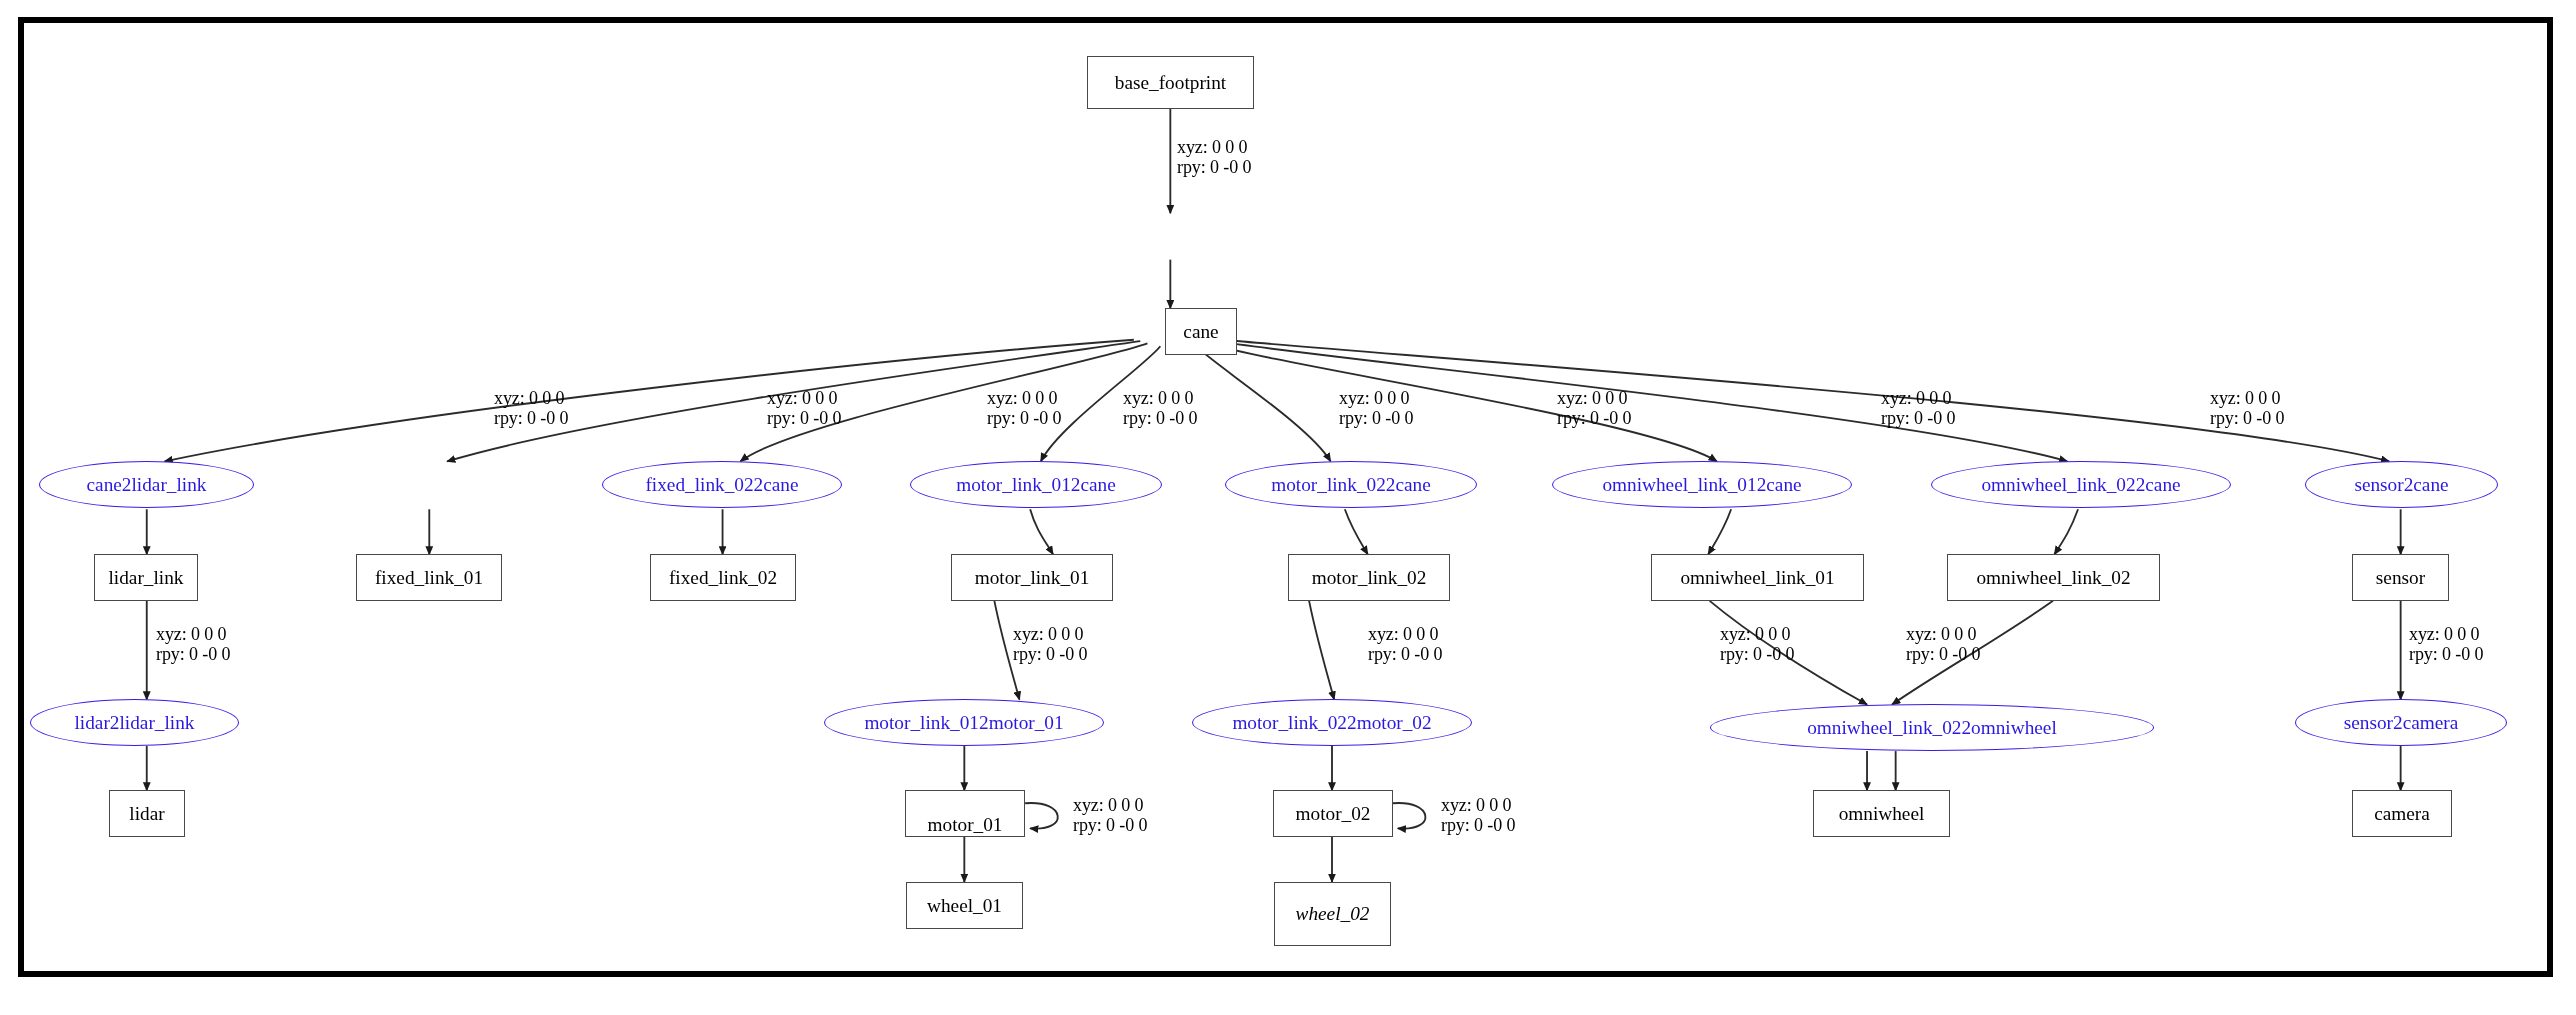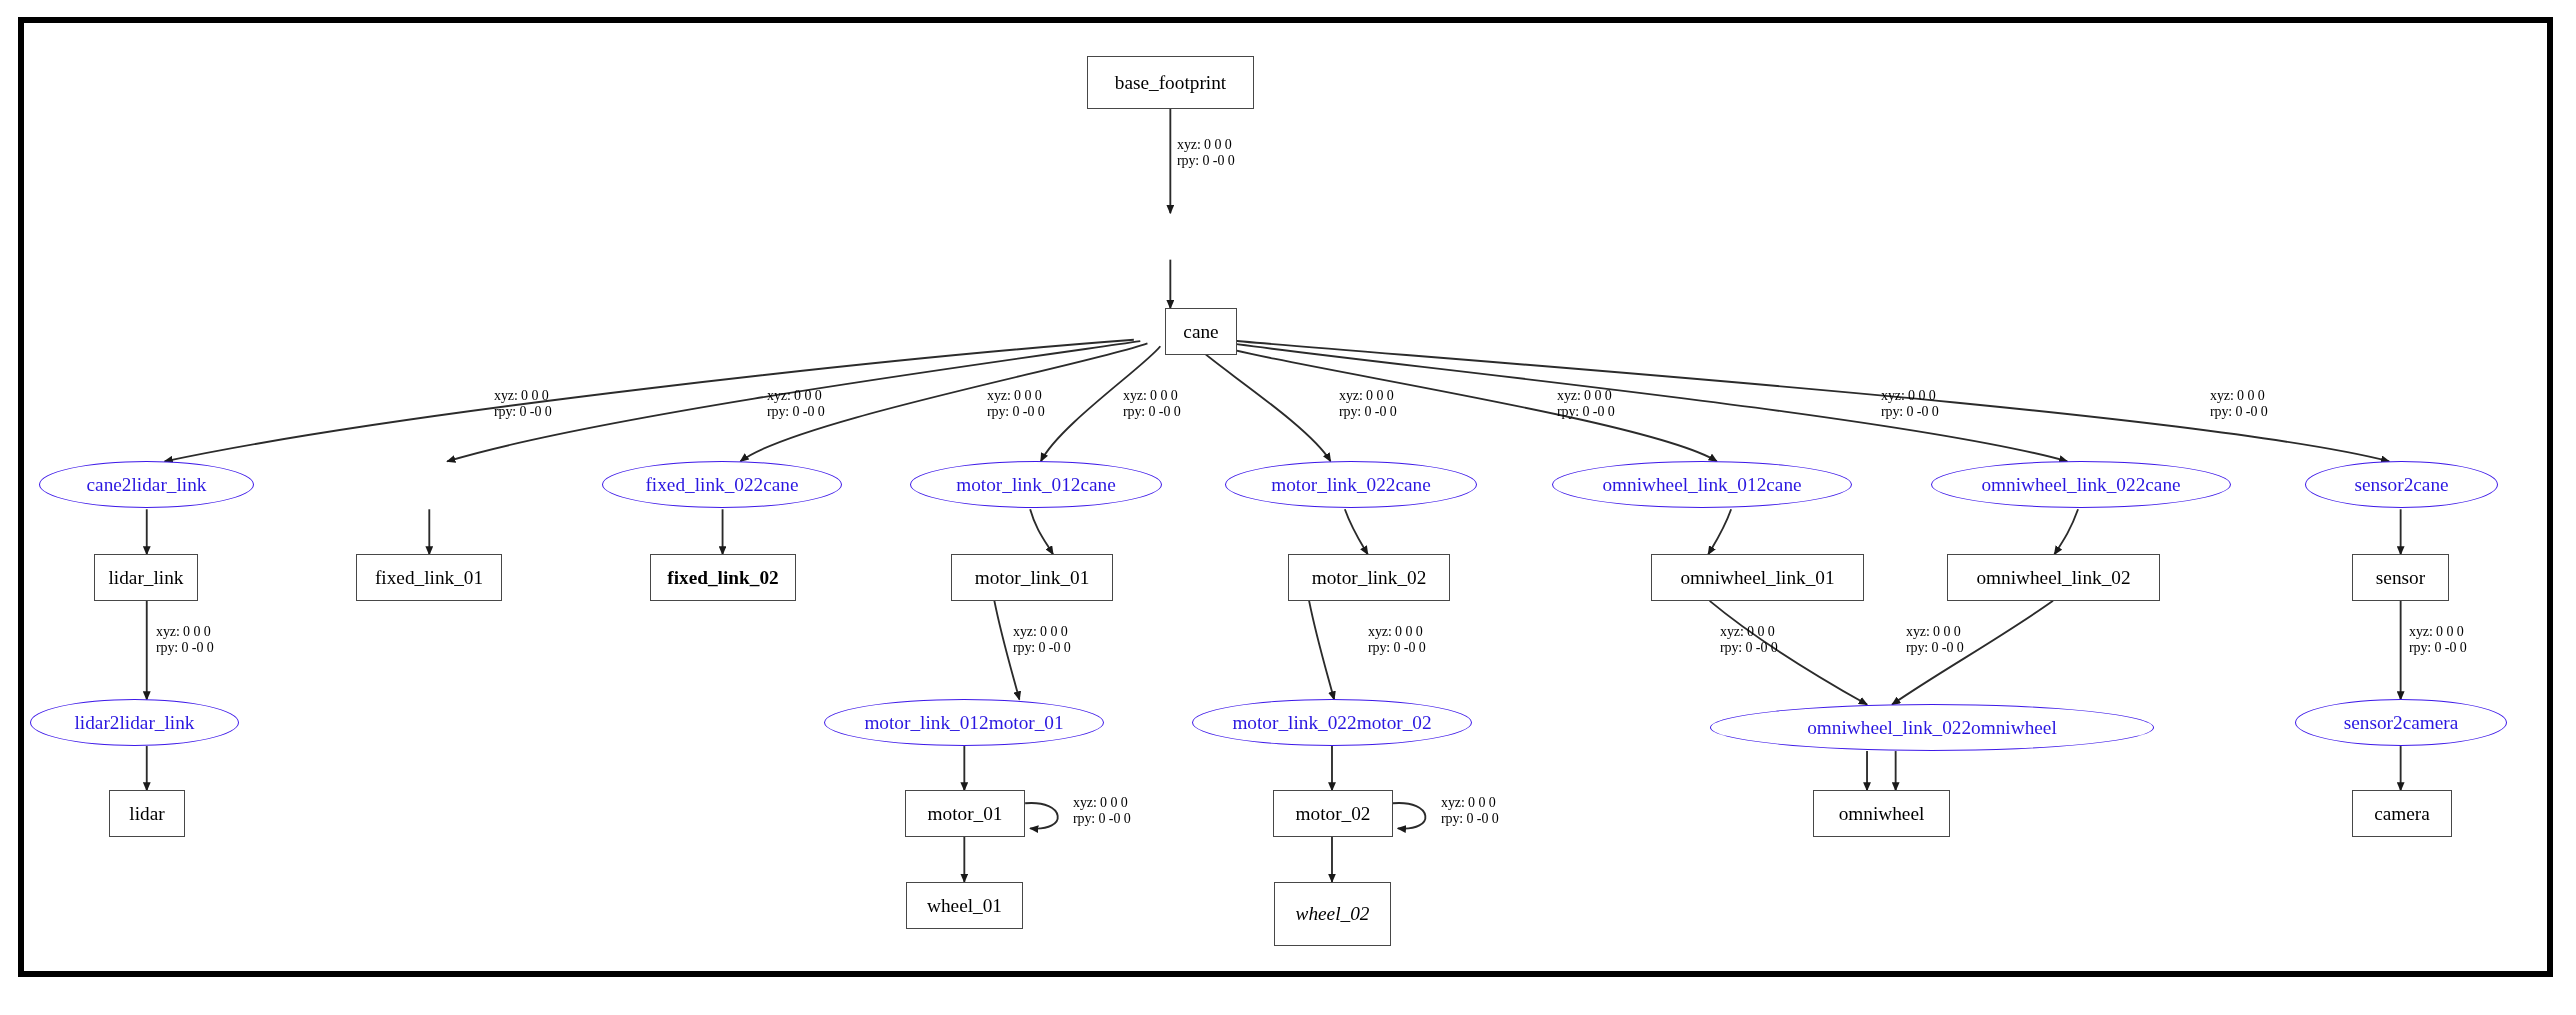"xyz: 0 0 0" .elabel { font-size: 14px -> 18px }
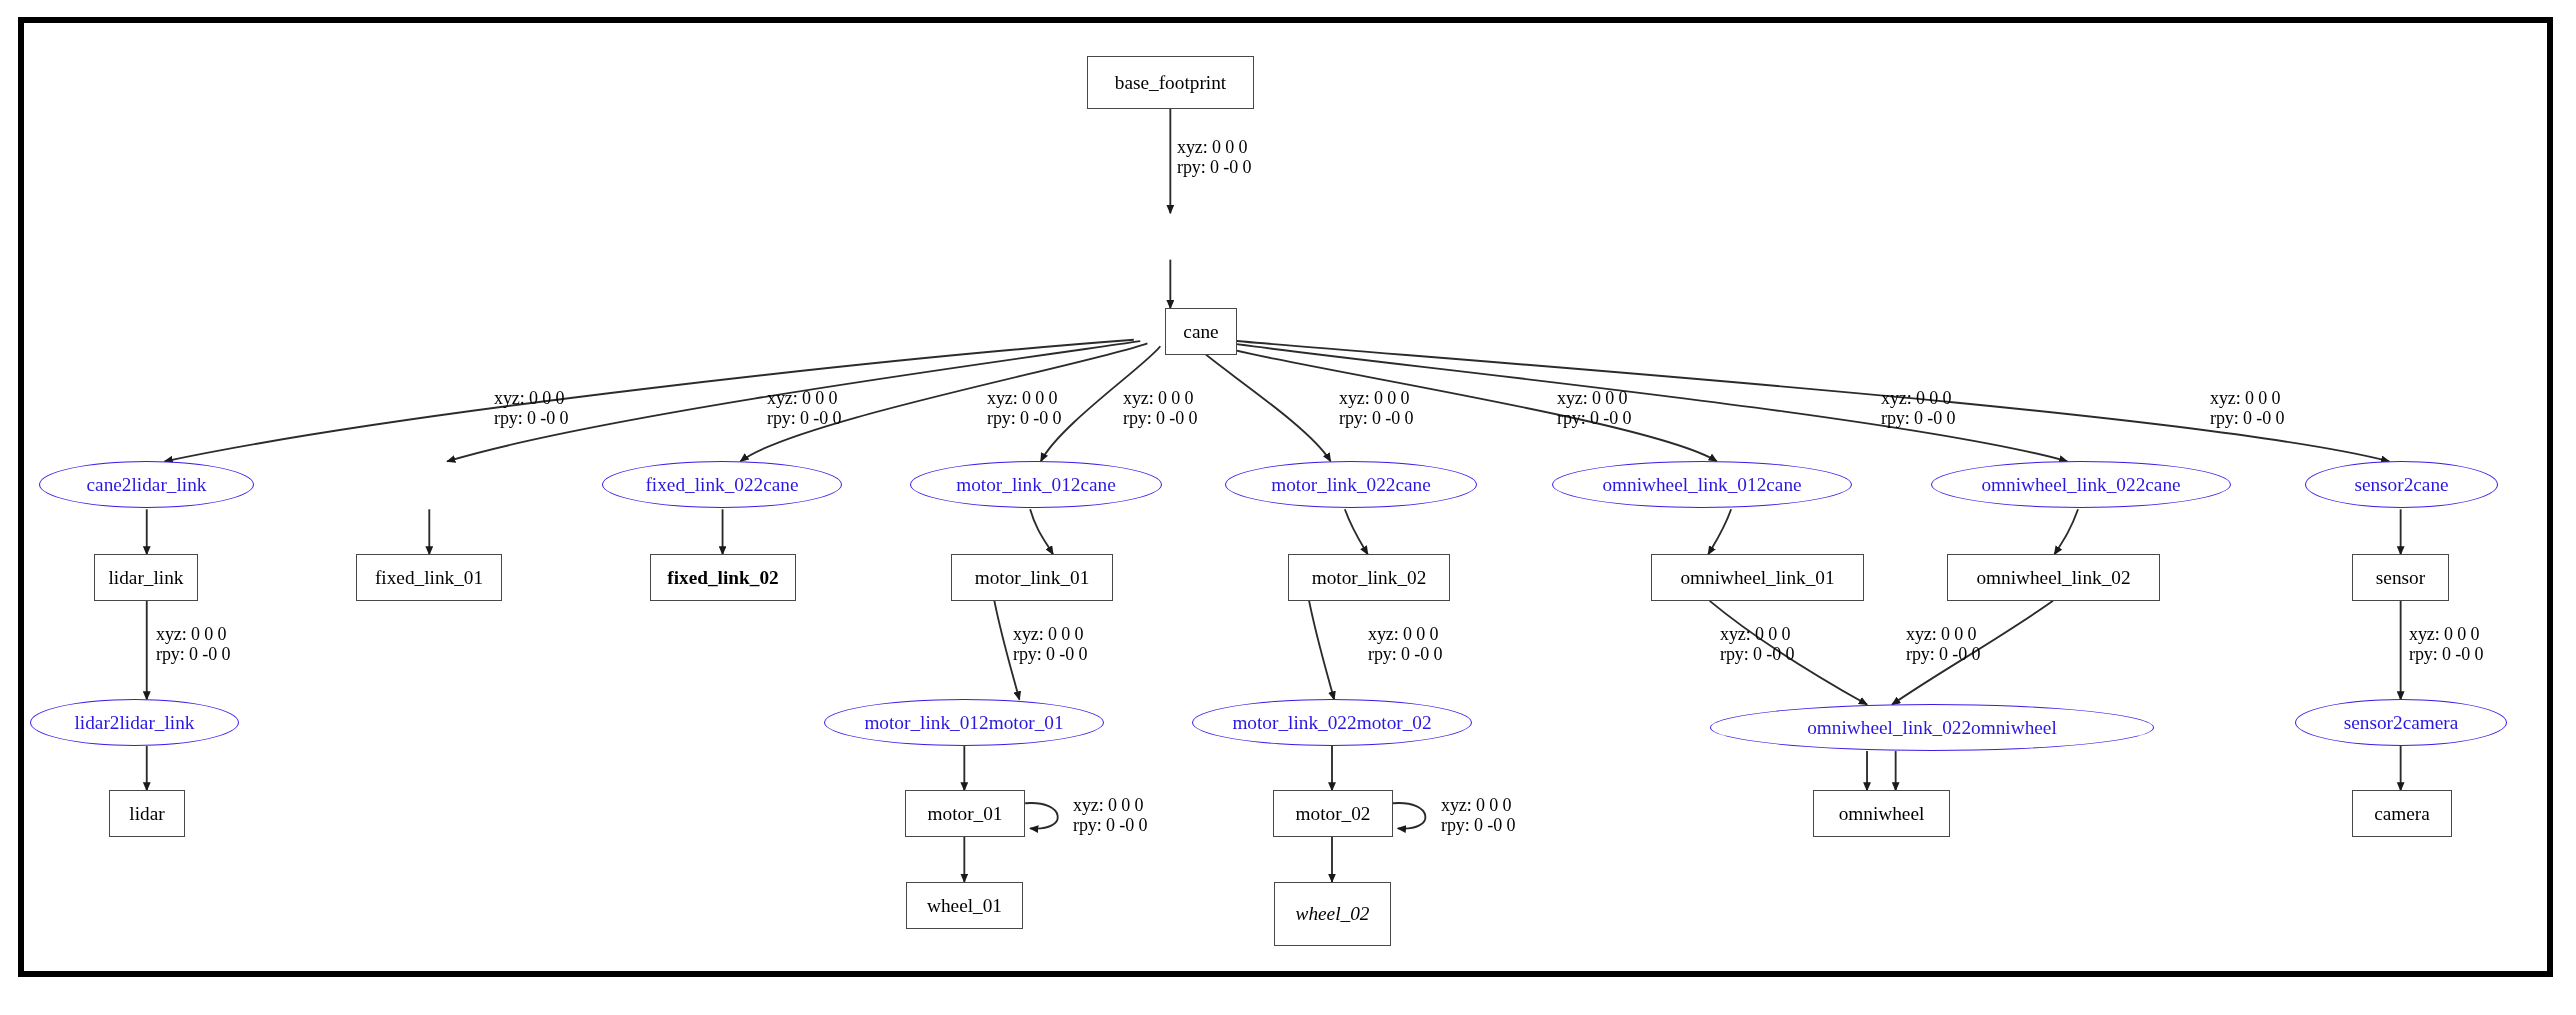"fixed_link_02" div.node { font-weight: bold -> none }
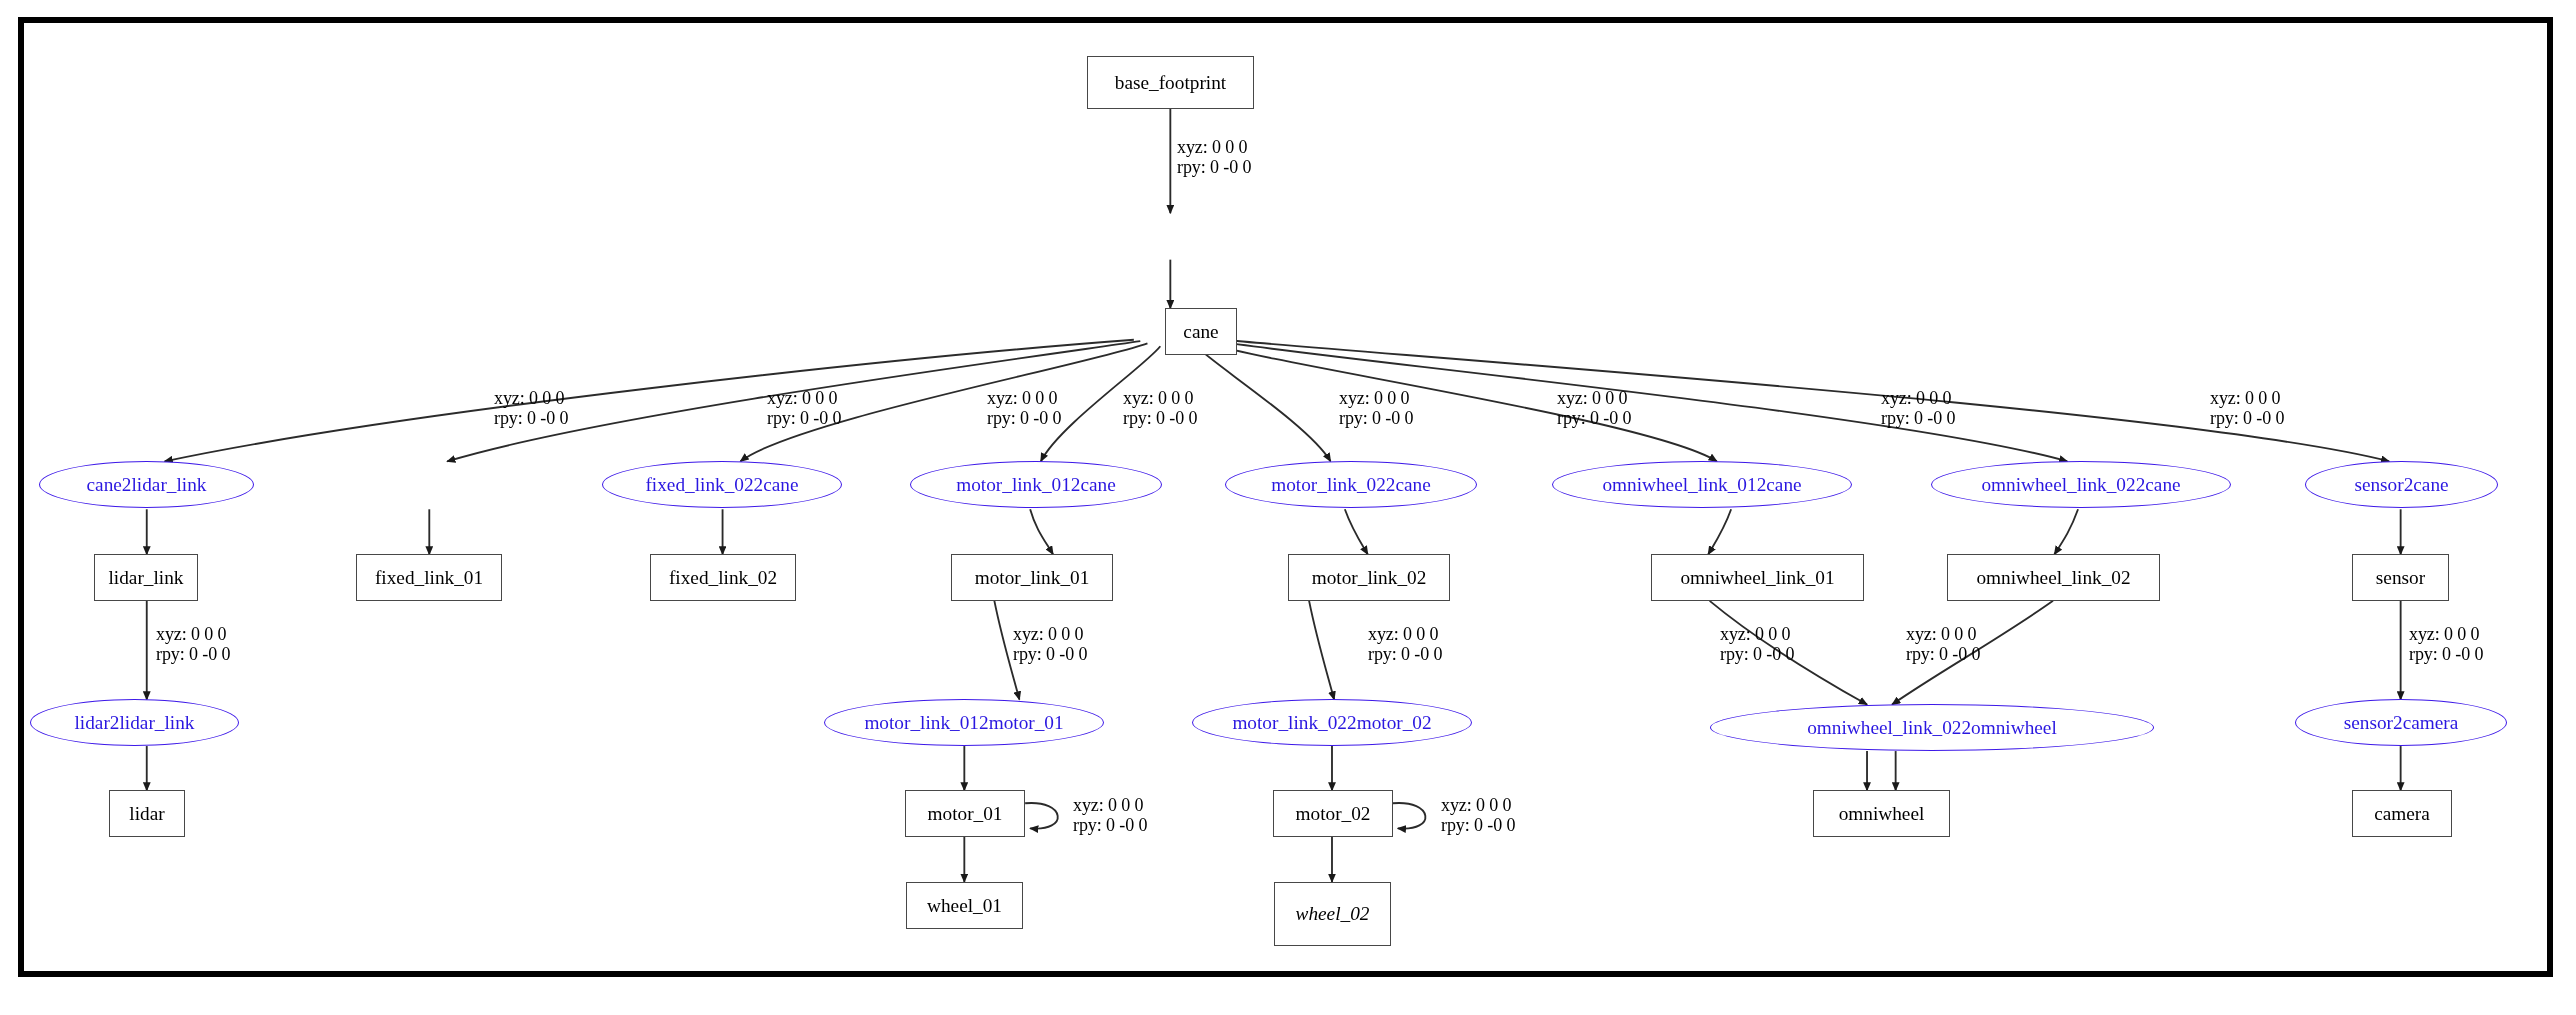"motor_01" div.node { align-items: none -> flex-end }
